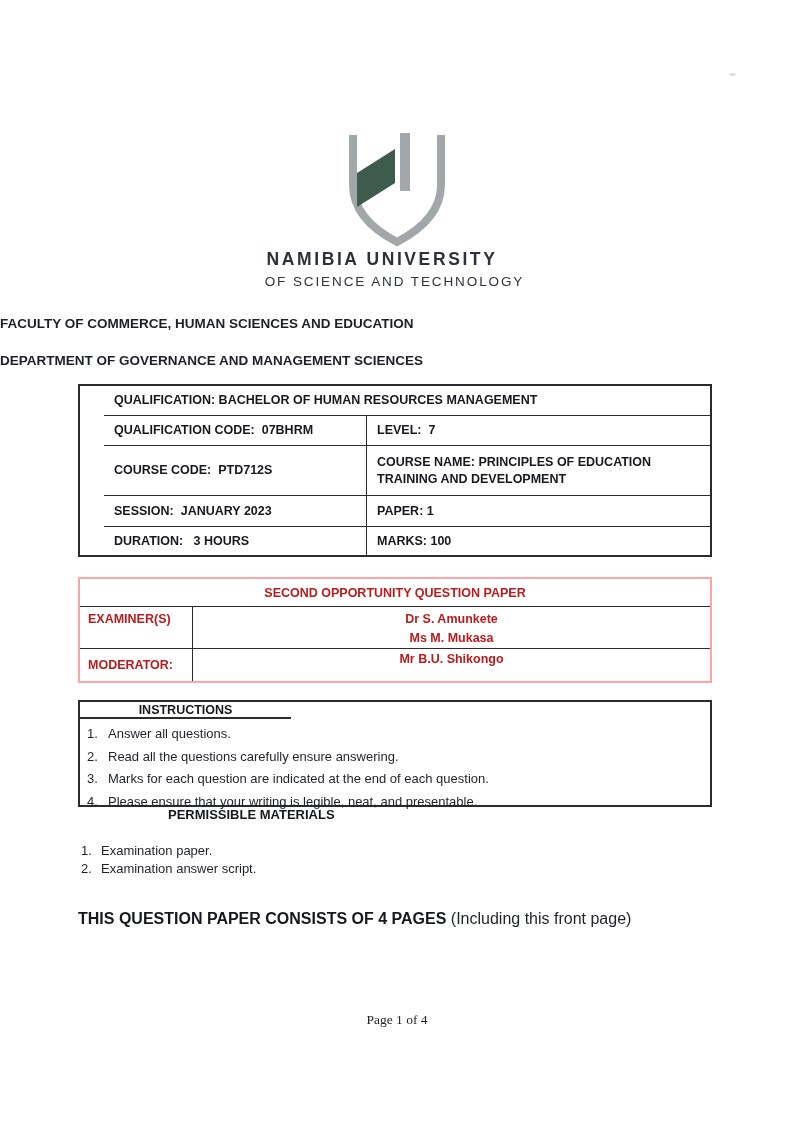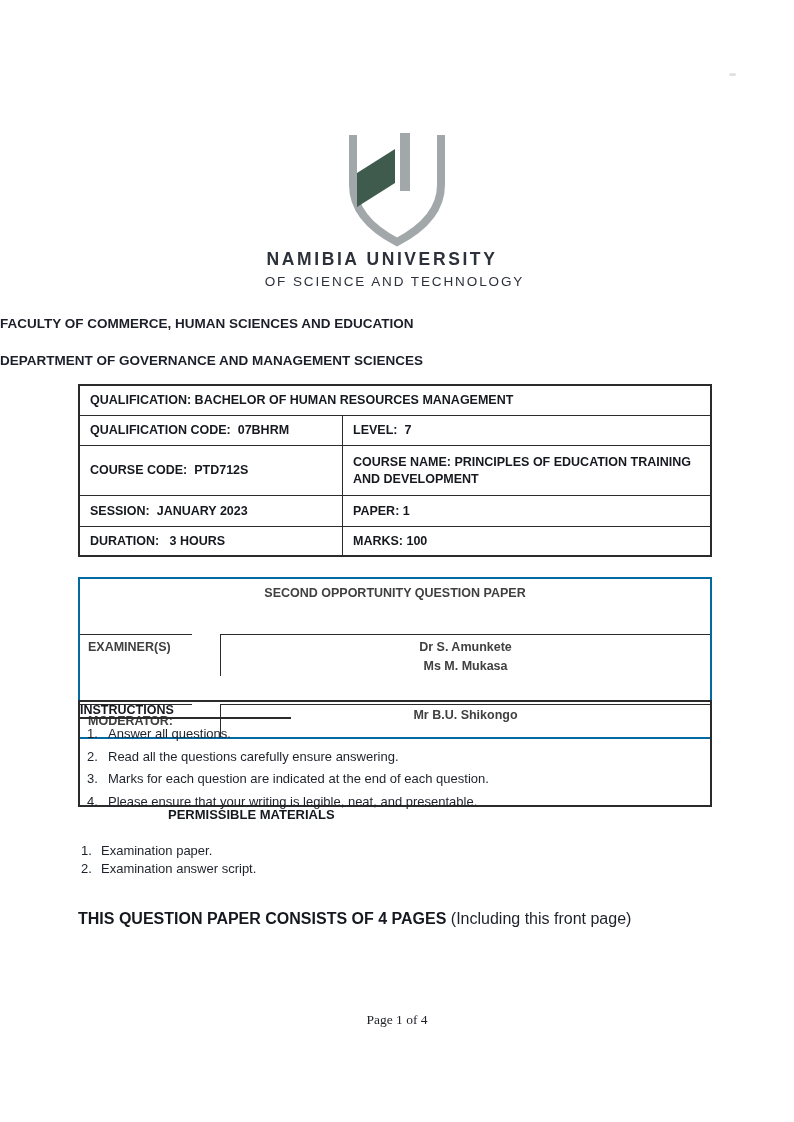"QUALIFICATION: BACHELOR OF HUMAN" .course-table { padding-left: none -> 24px }
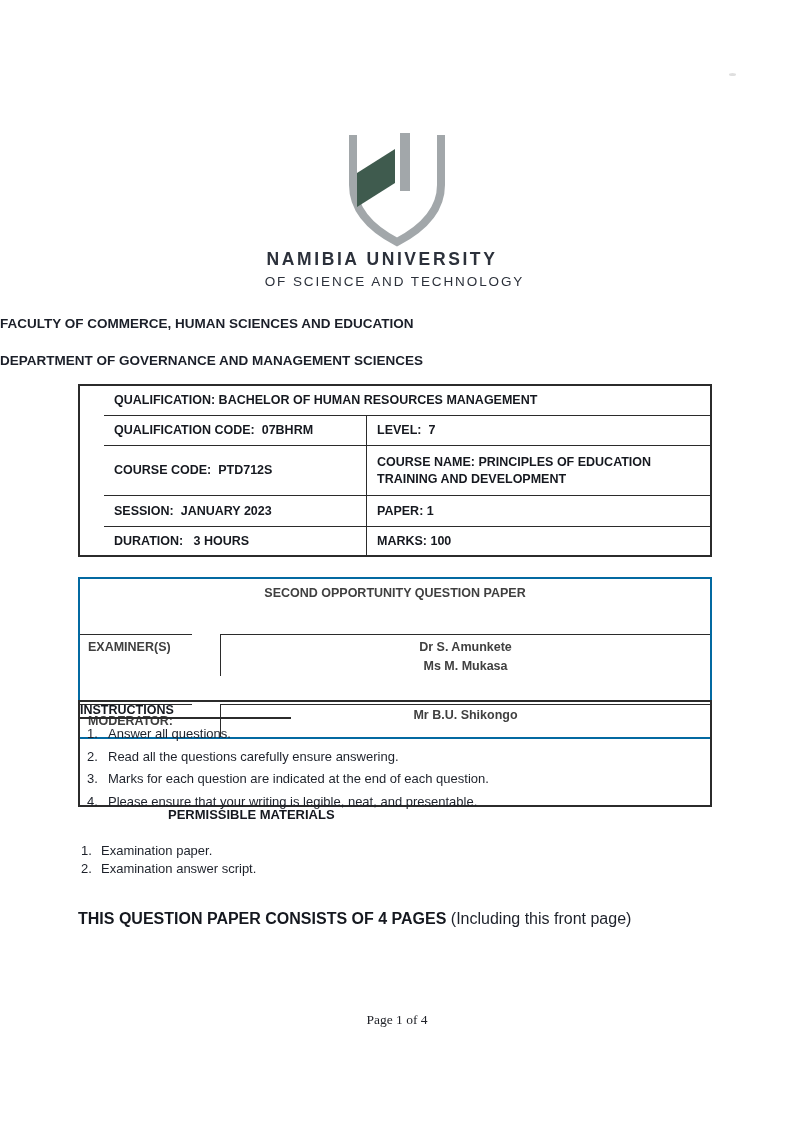"SECOND OPPORTUNITY QUESTION PAPER" .exam-table { border: 2px solid #0369a1 -> 2px solid #fca5a5; color: #404040 -> #b91c1c; gap: 28px -> none }
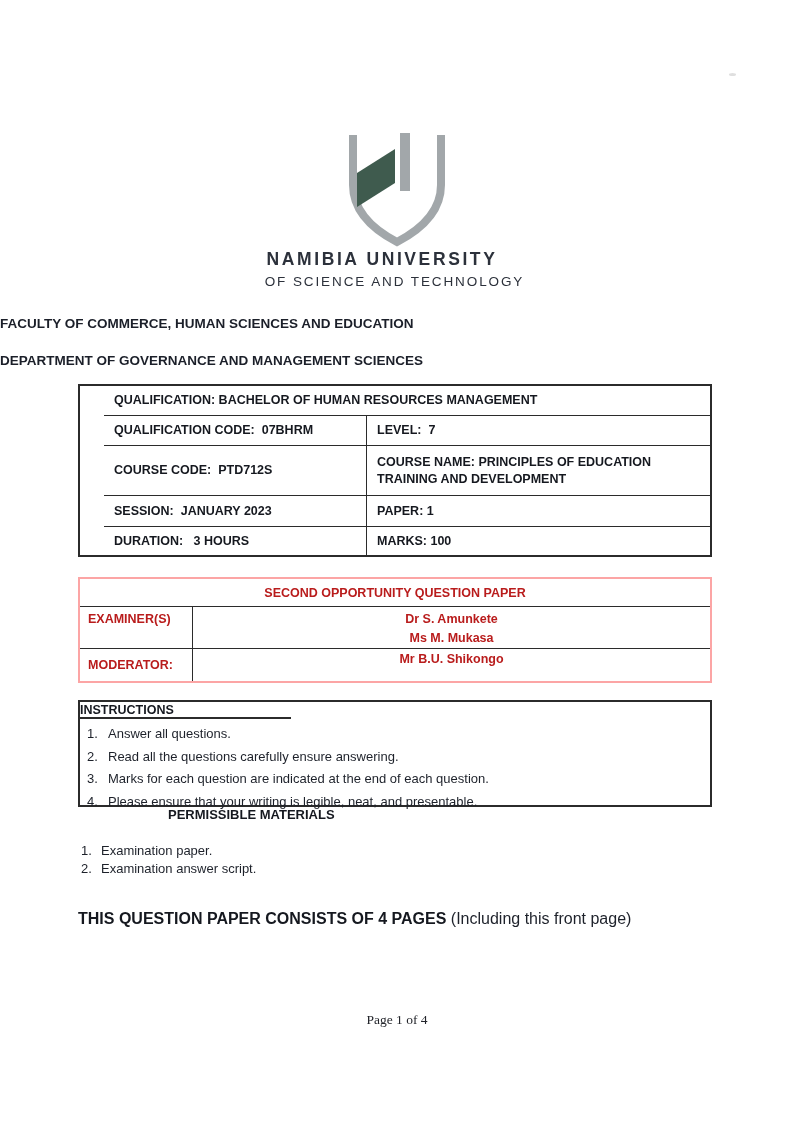"INSTRUCTIONS" .instructions-box .inst-header { text-align: none -> center }
